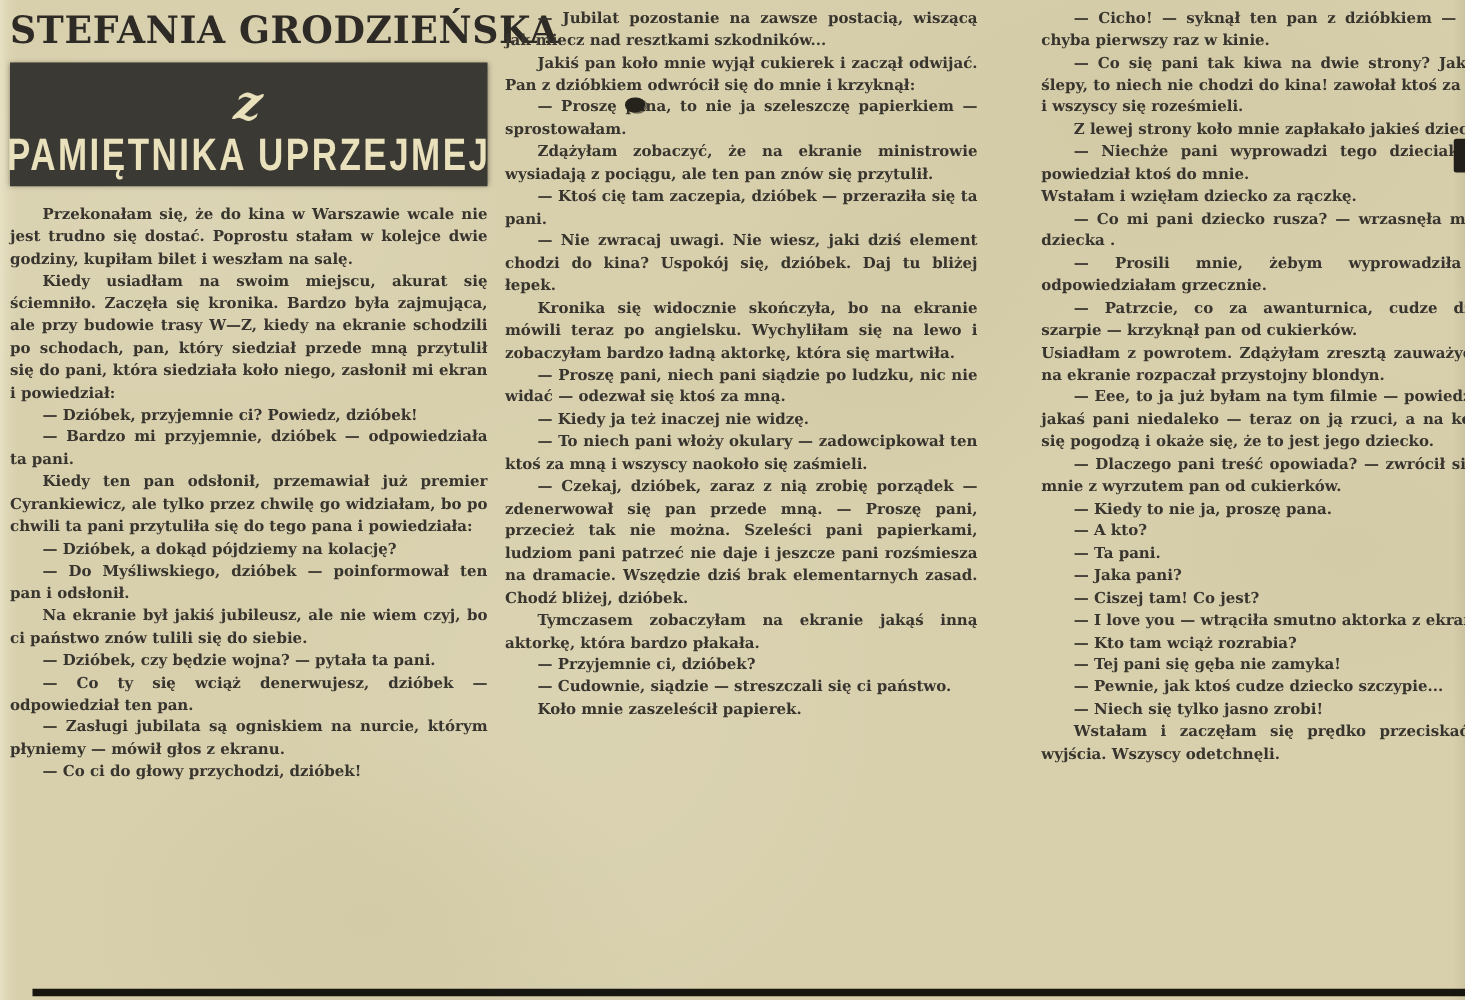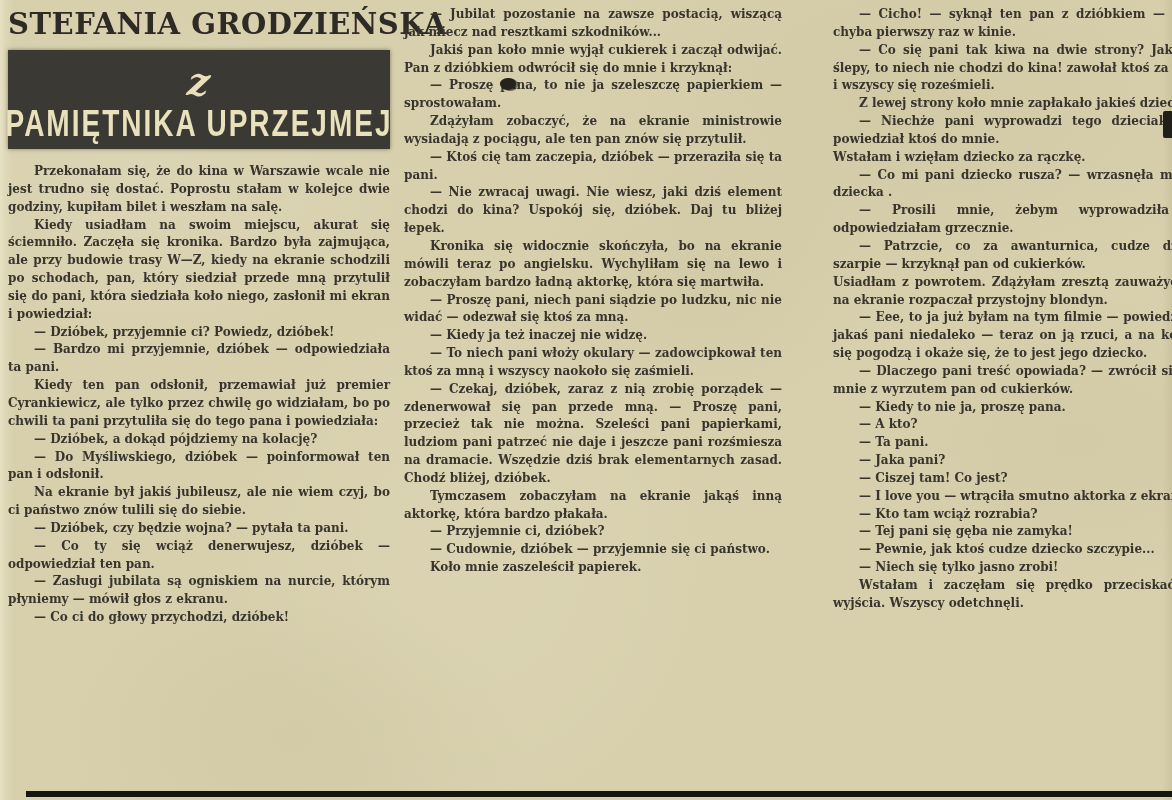"— Cudownie, dzióbek — przyjemnie" p.ind { text: dzióbek — przyjemnie -> siądzie — streszczali }
